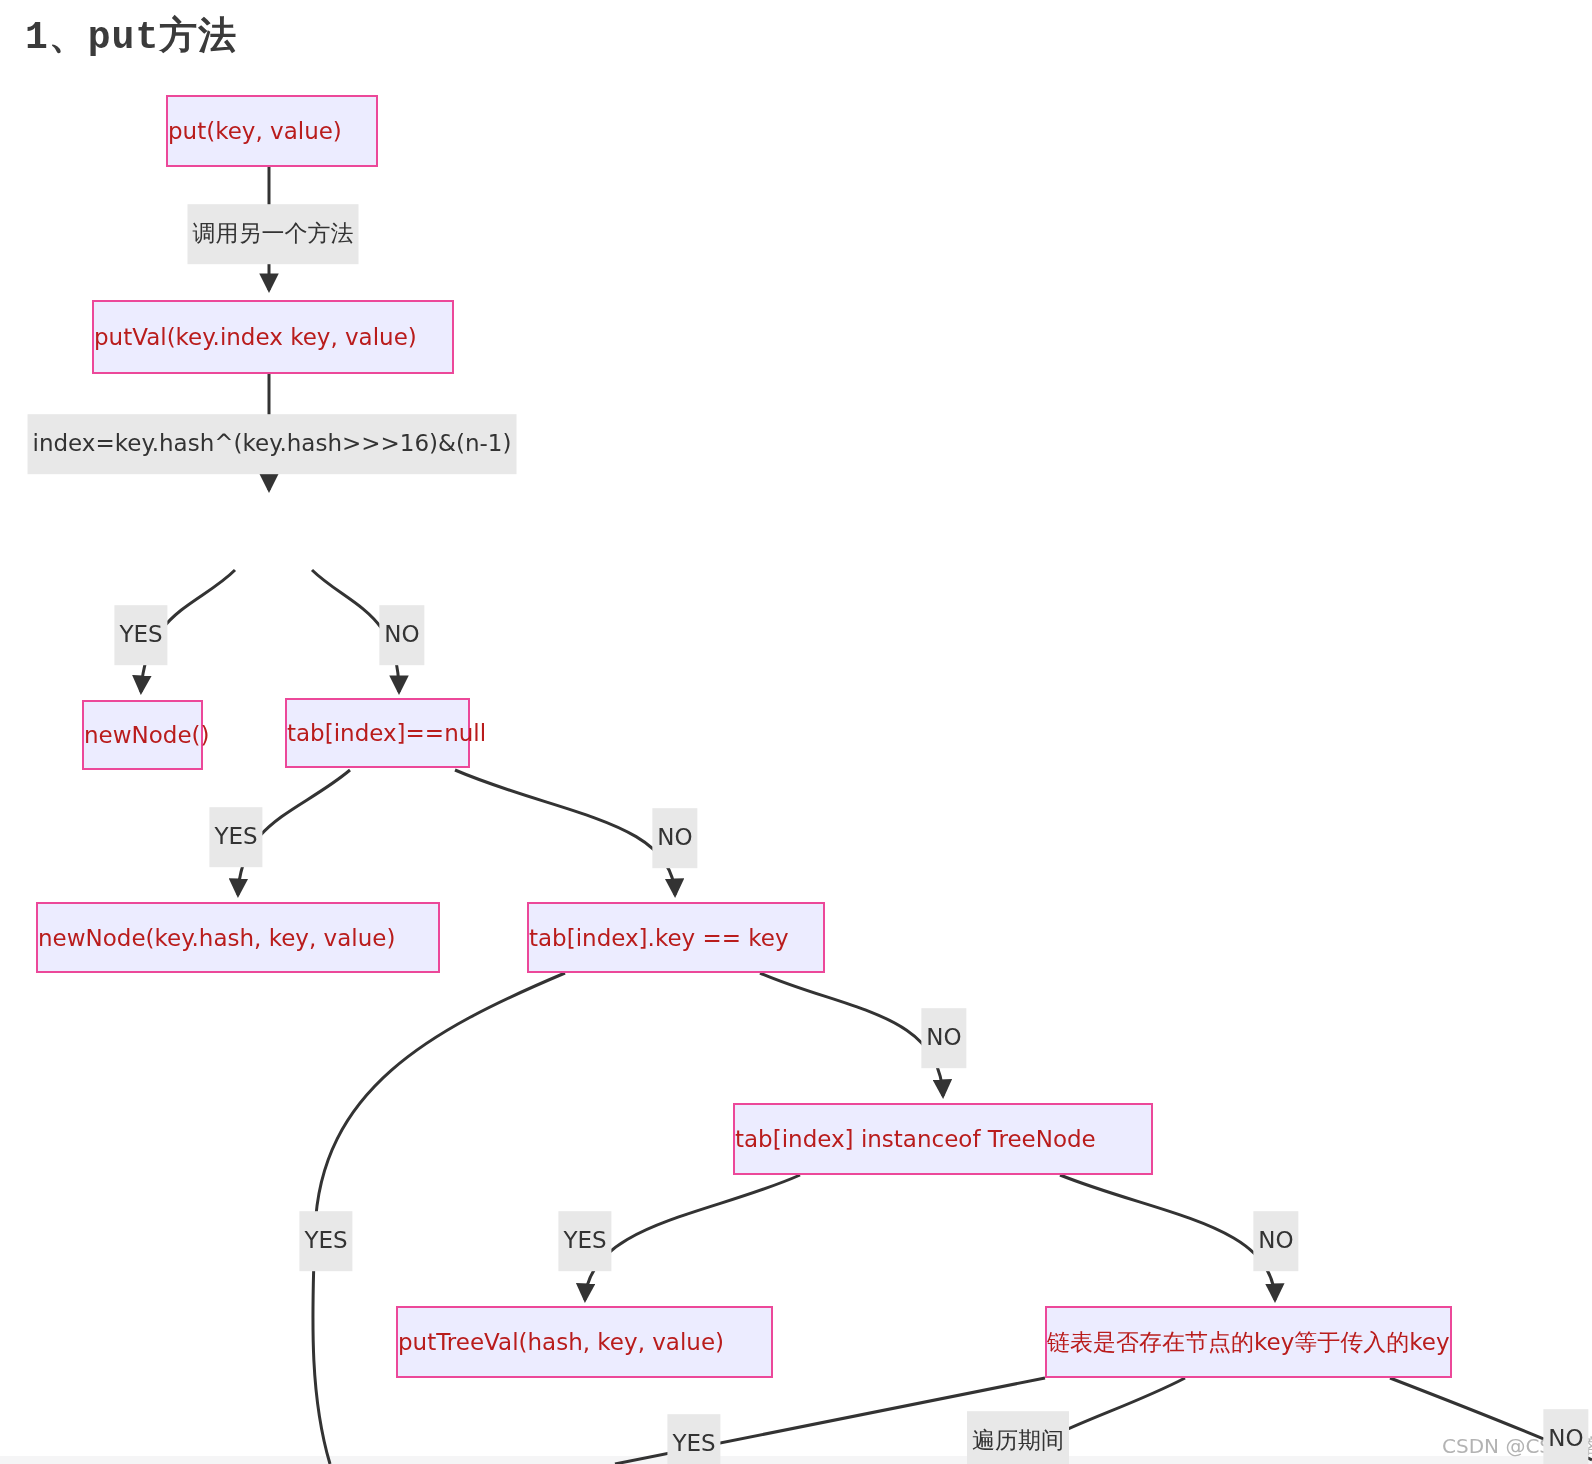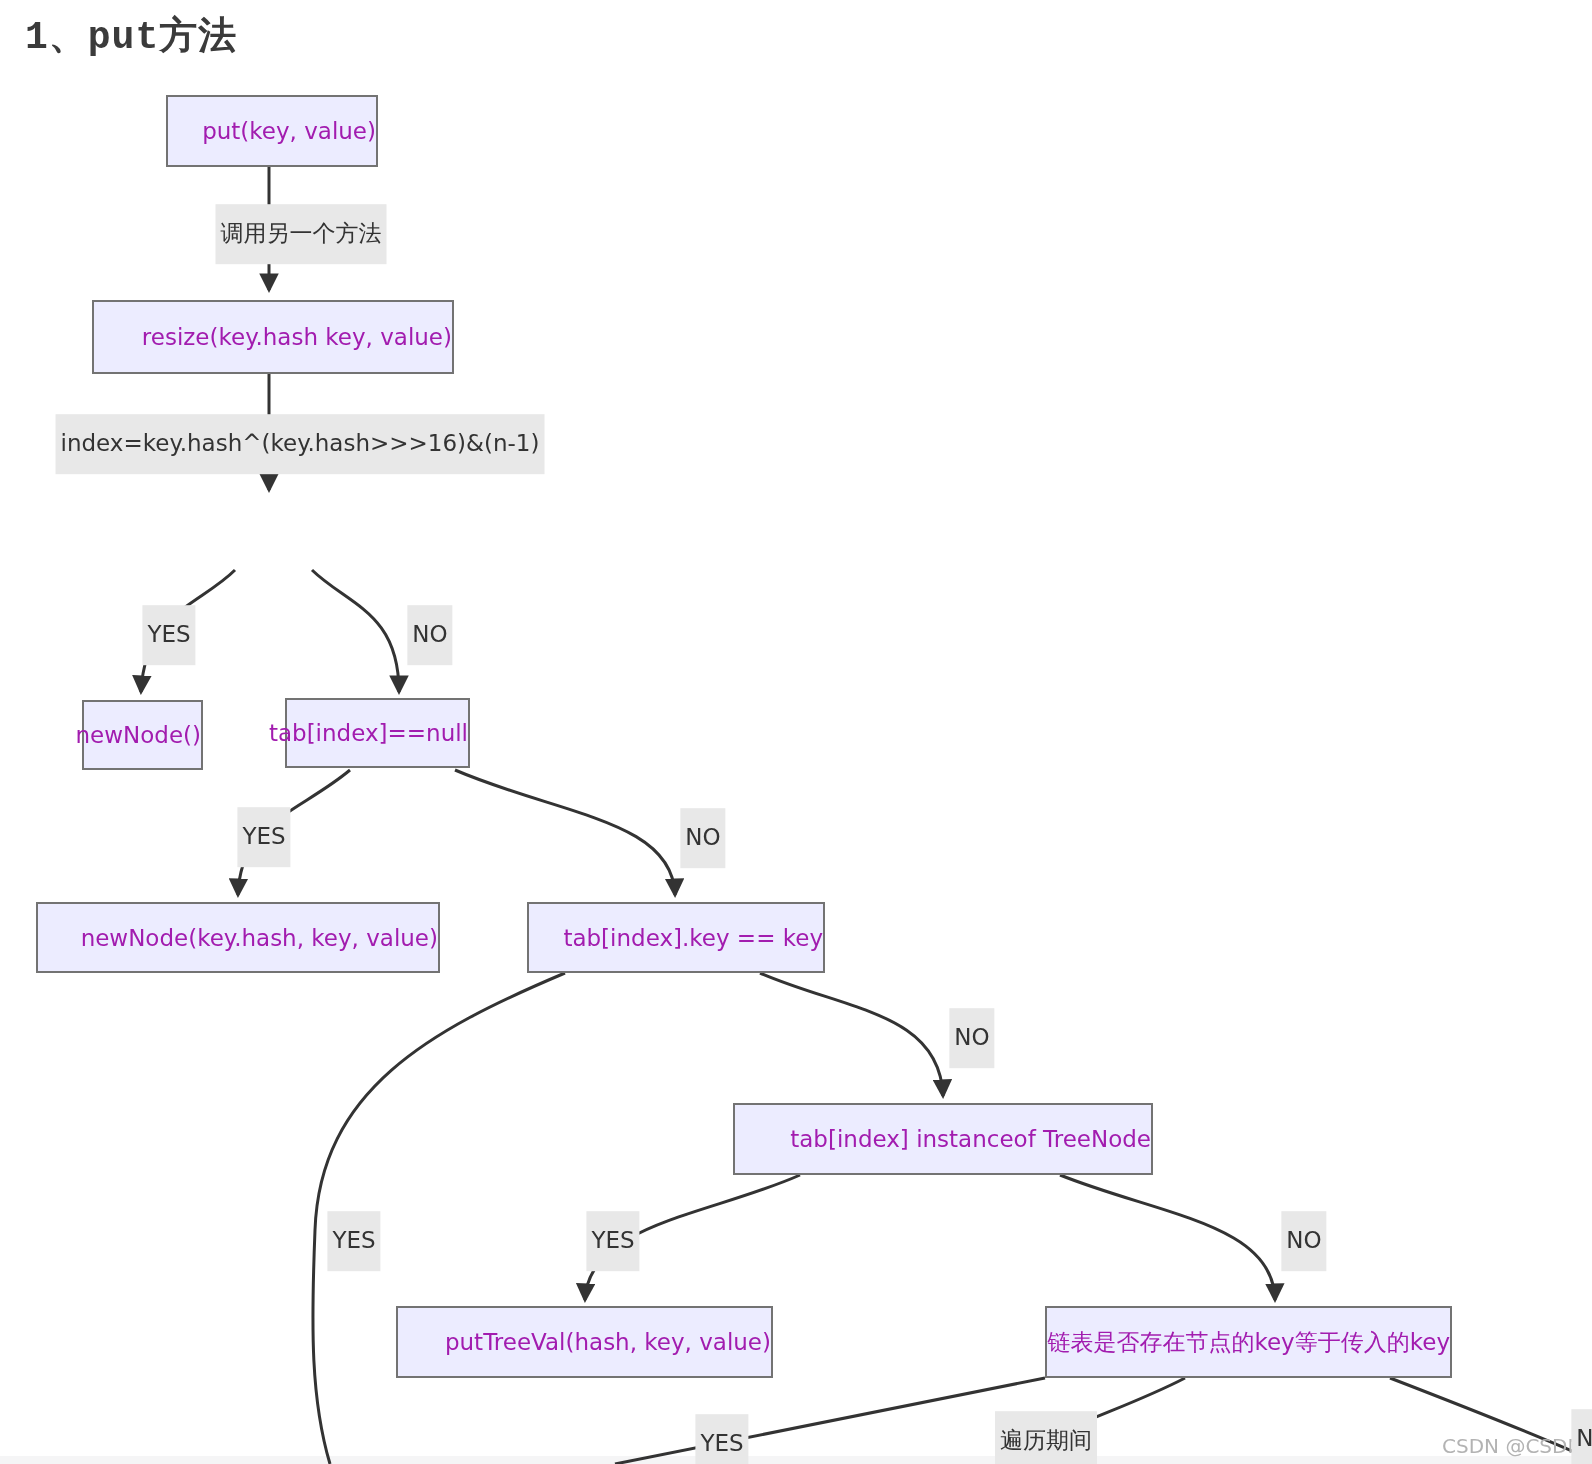"put(key, value)" .node { border: 2px solid #737373 -> 2px solid #ec4899; color: #a21caf -> #b91c1c; justify-content: flex-end -> flex-start }
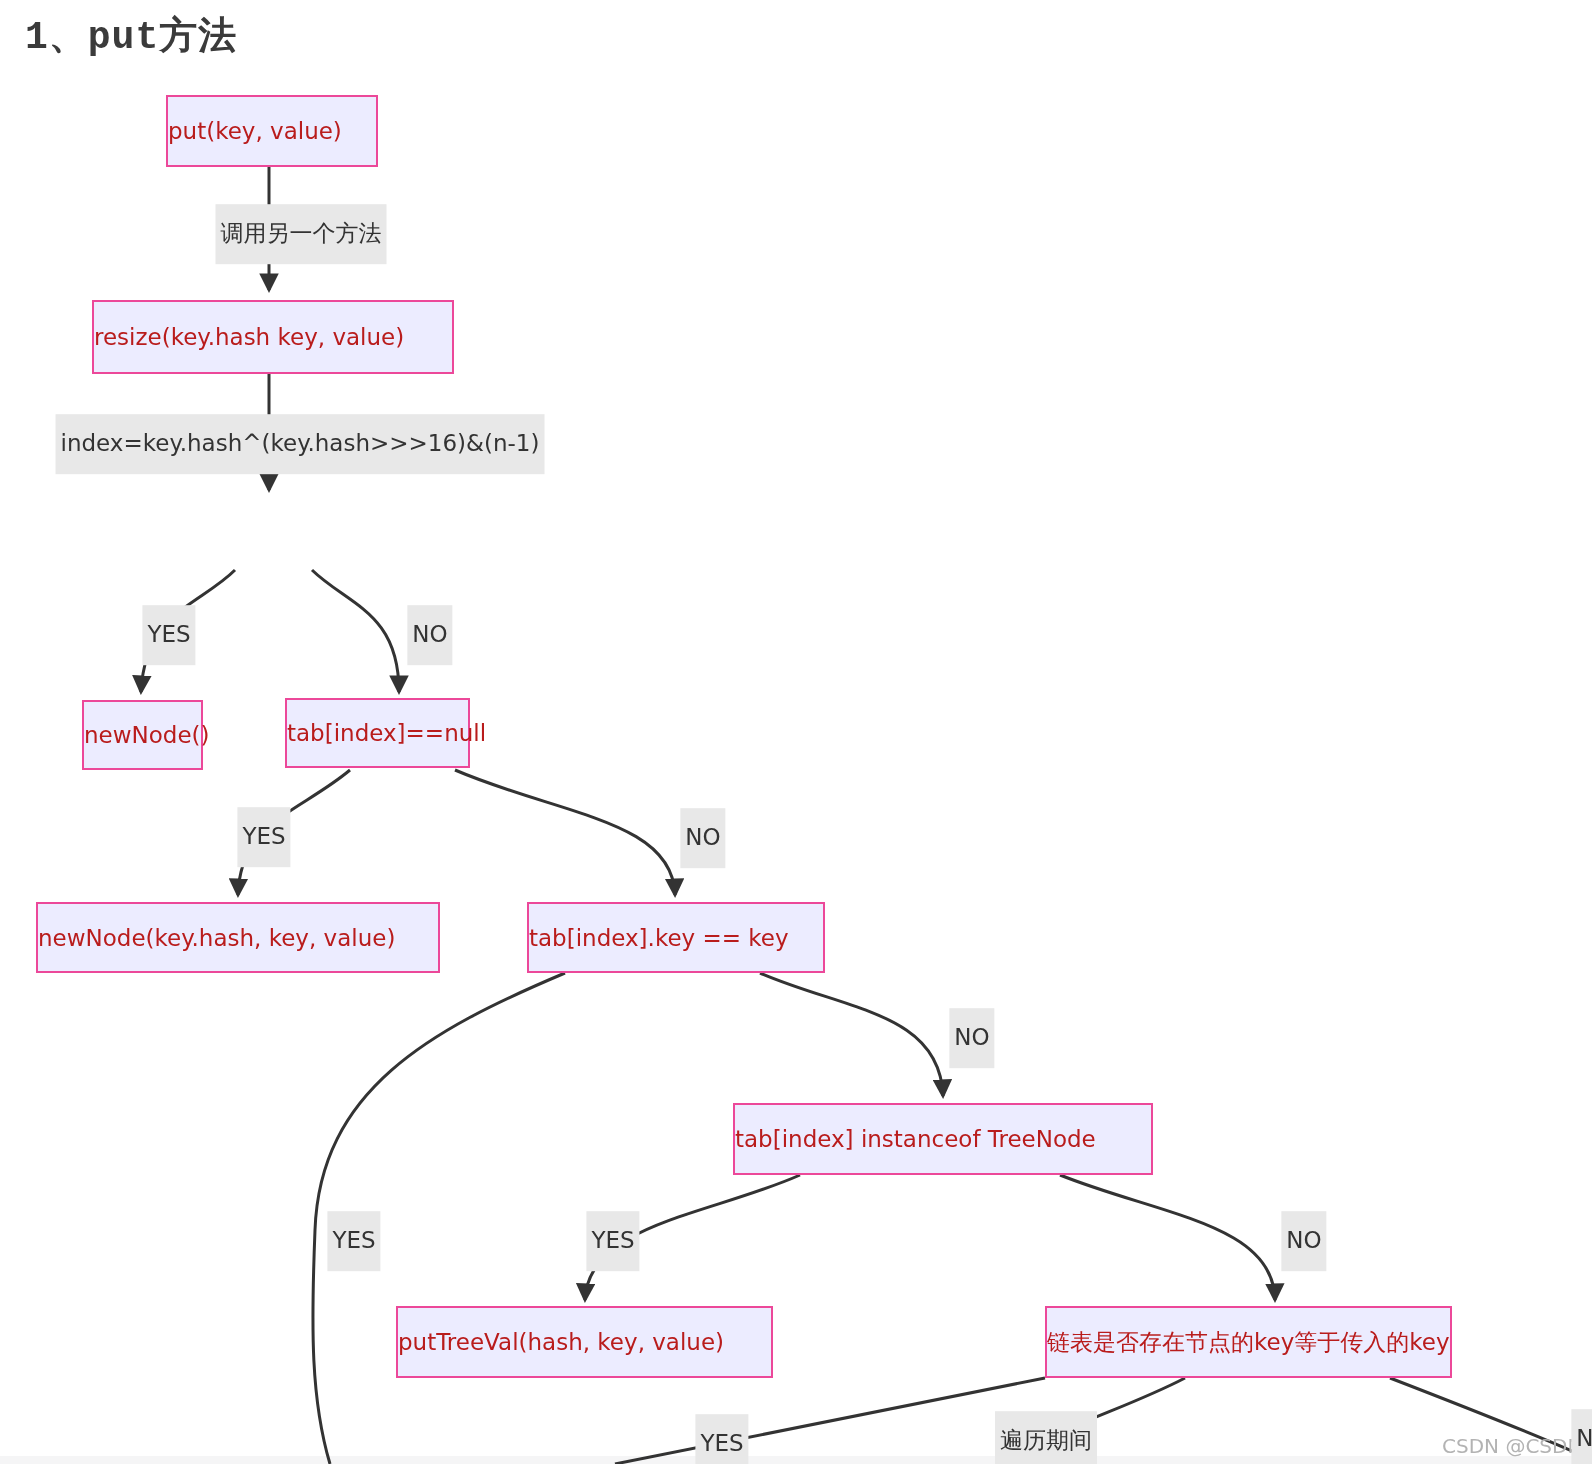"调用另一个方法" .elabel { margin-left: 28px -> none }
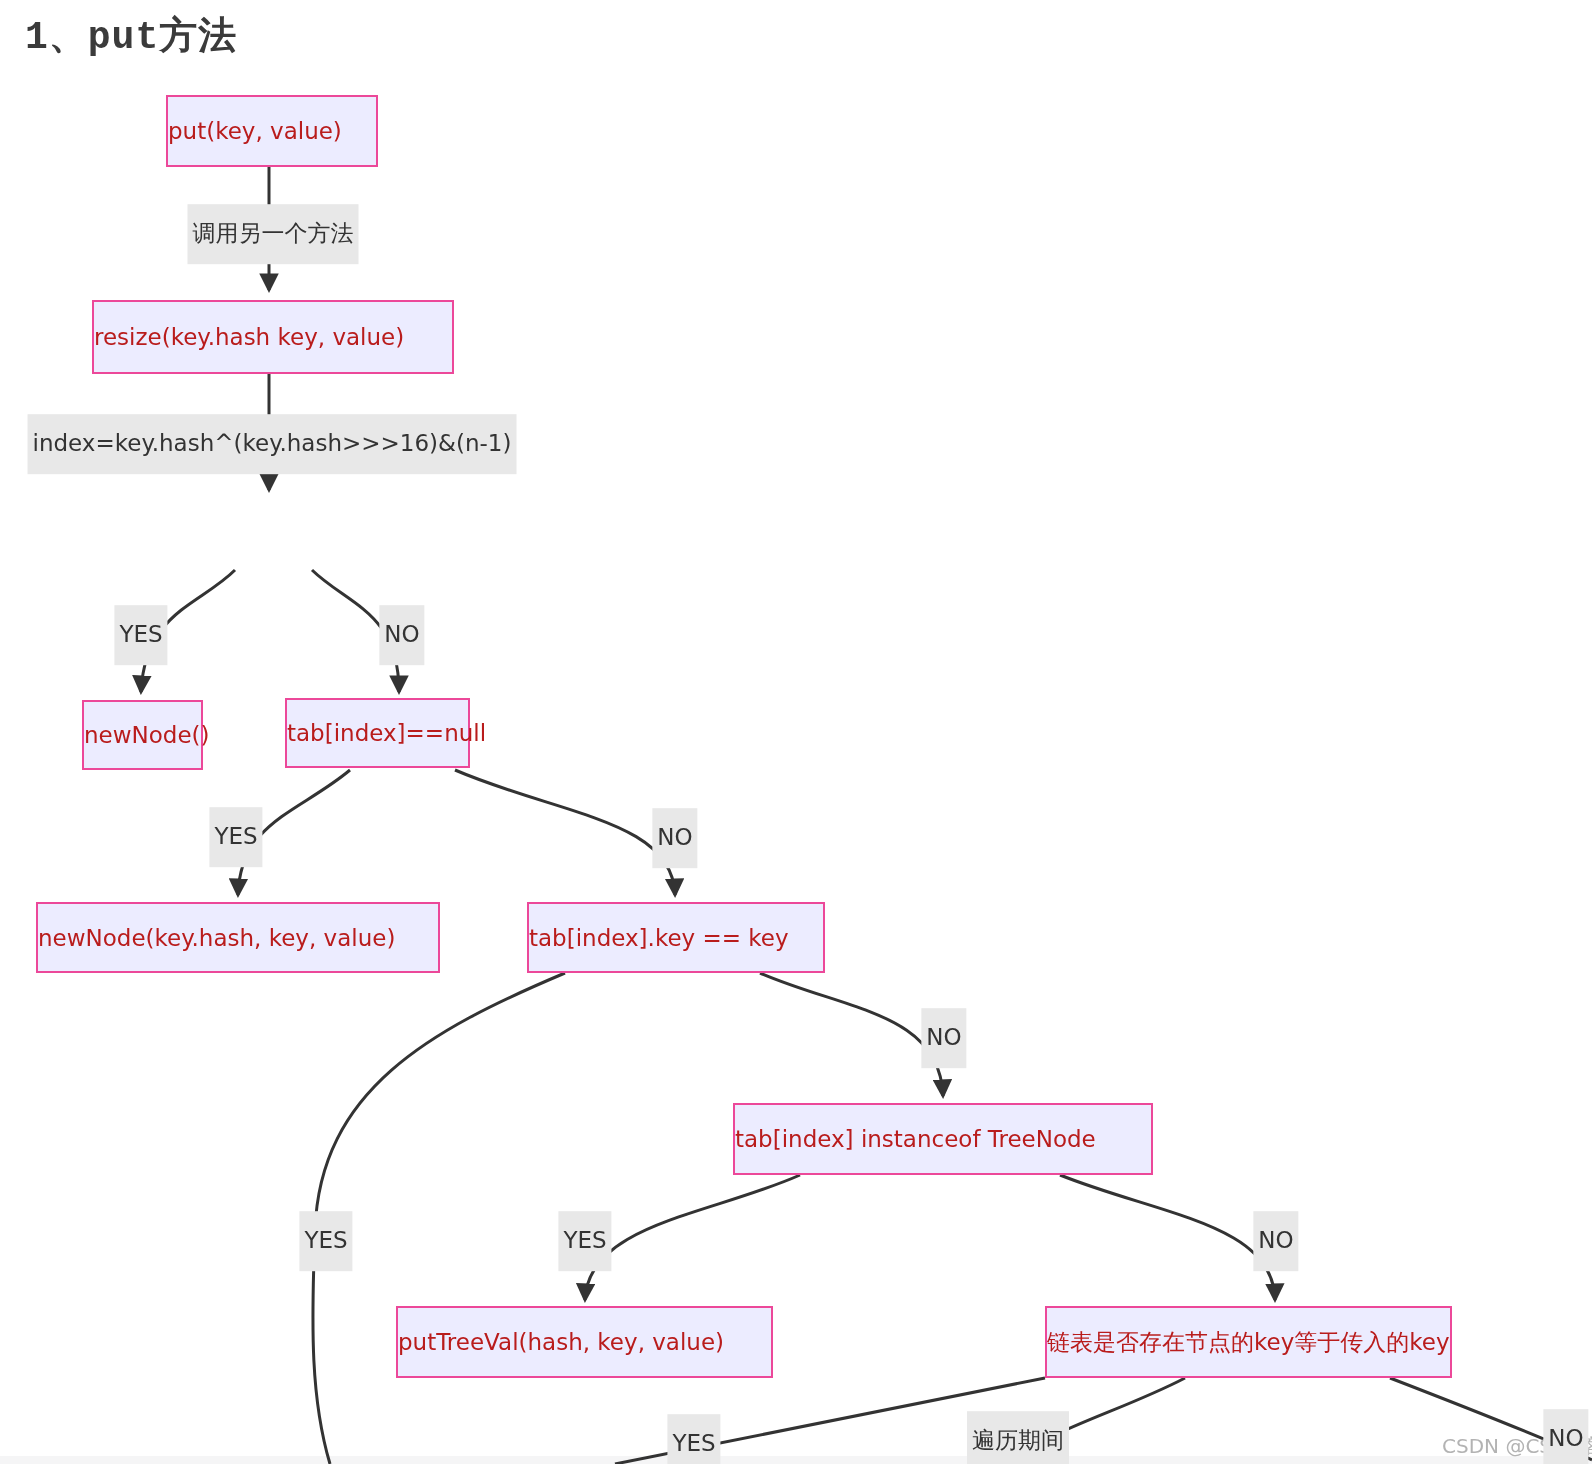"resize(key.hash key, value)" span { text: resize(key.hash -> putVal(key.index }
